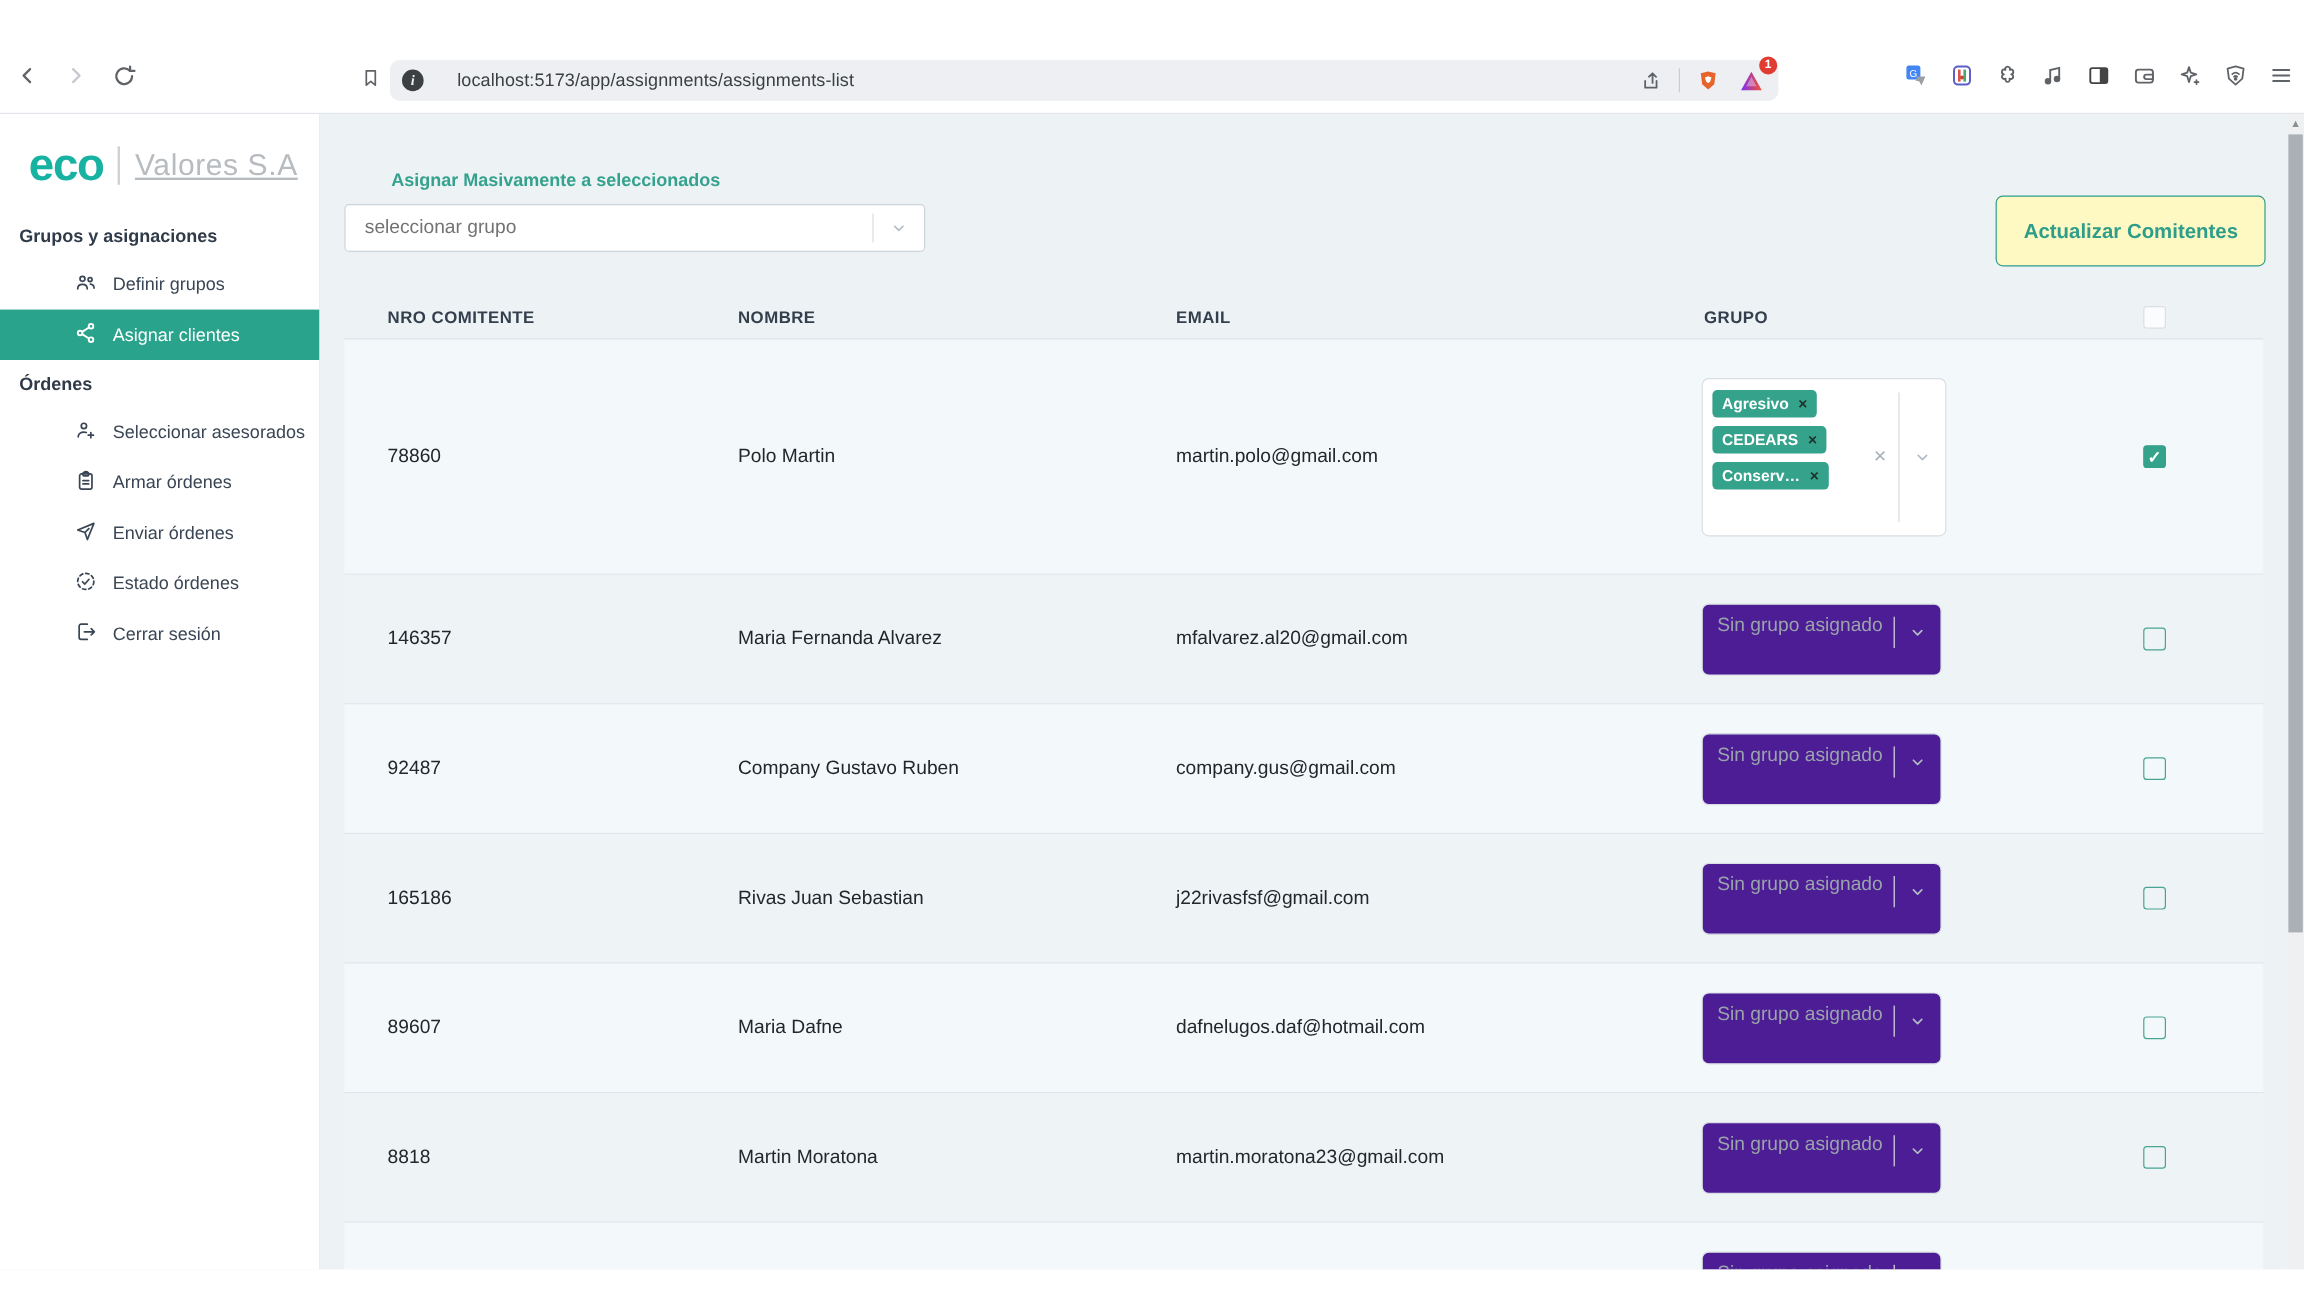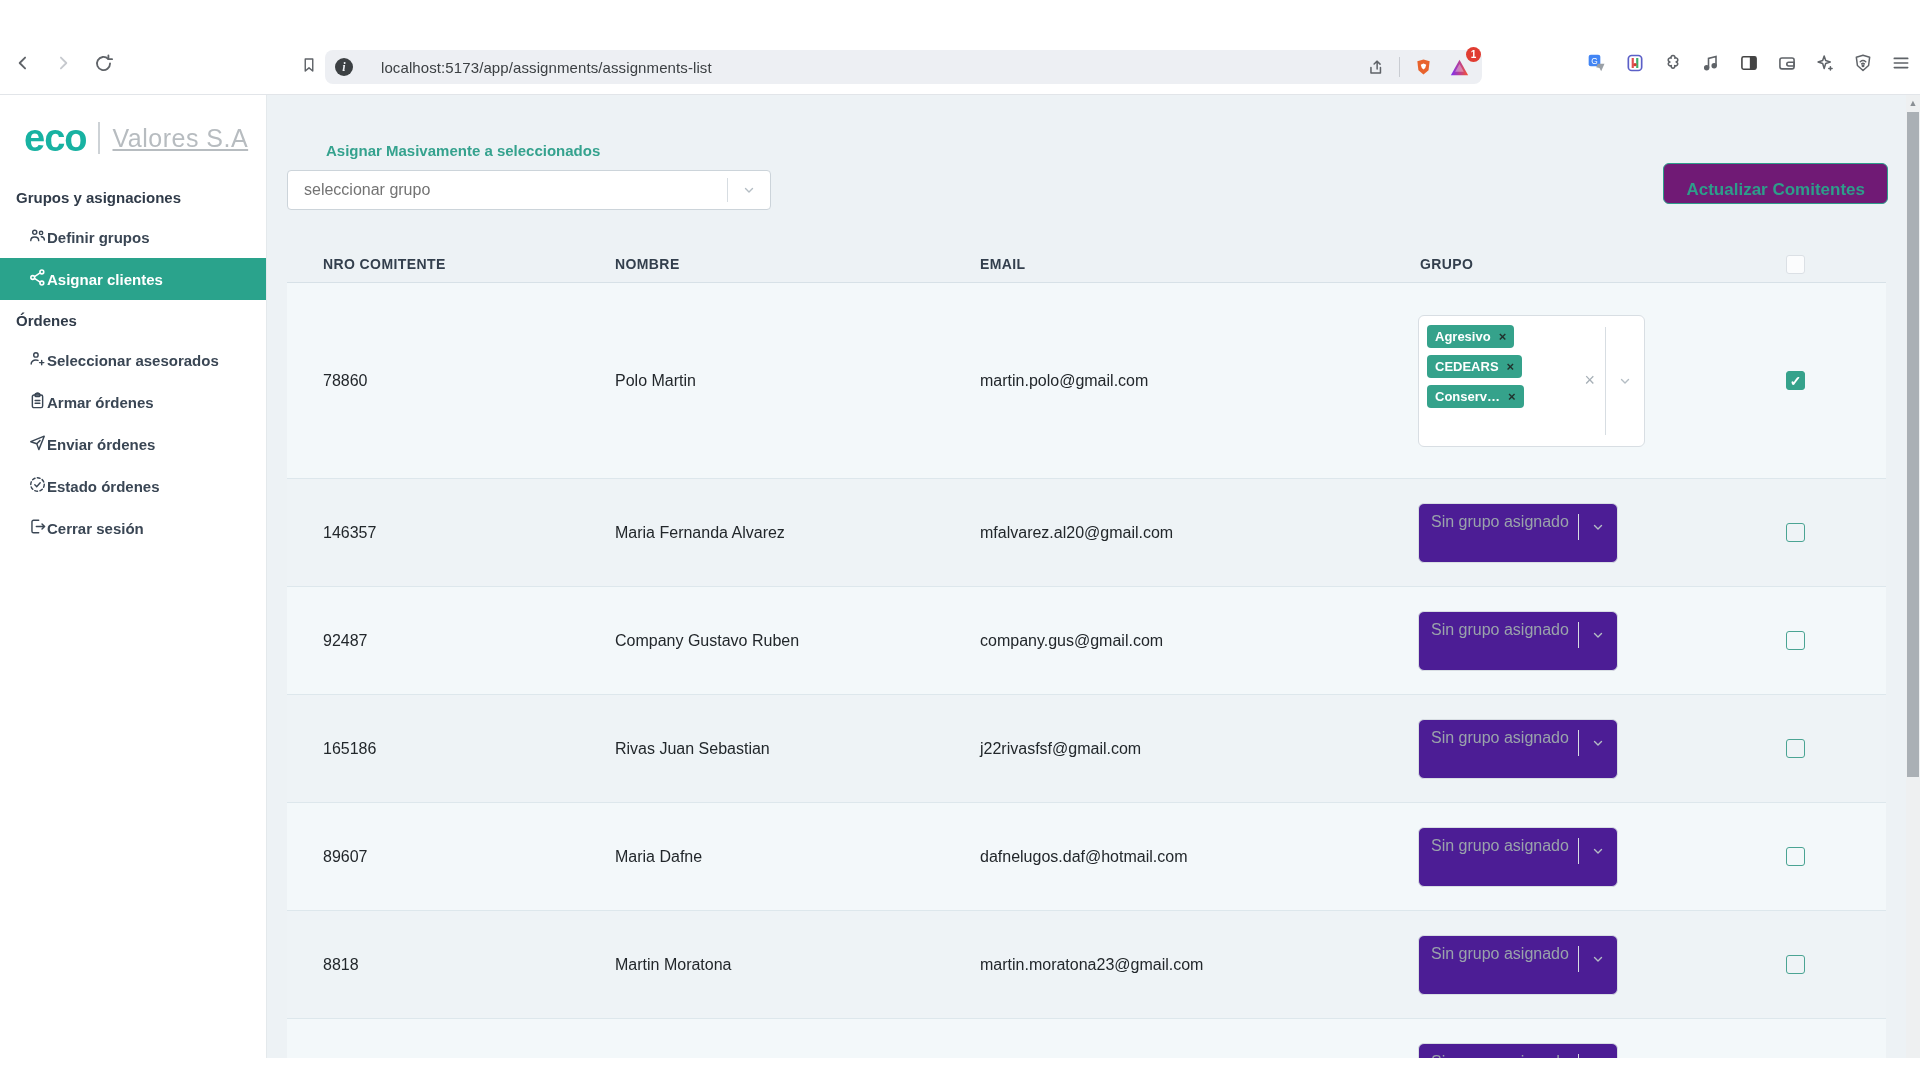"Actualizar Comitentes" .update-btn { background: #701a75 -> #fef9c3; height: 41px -> 59px }
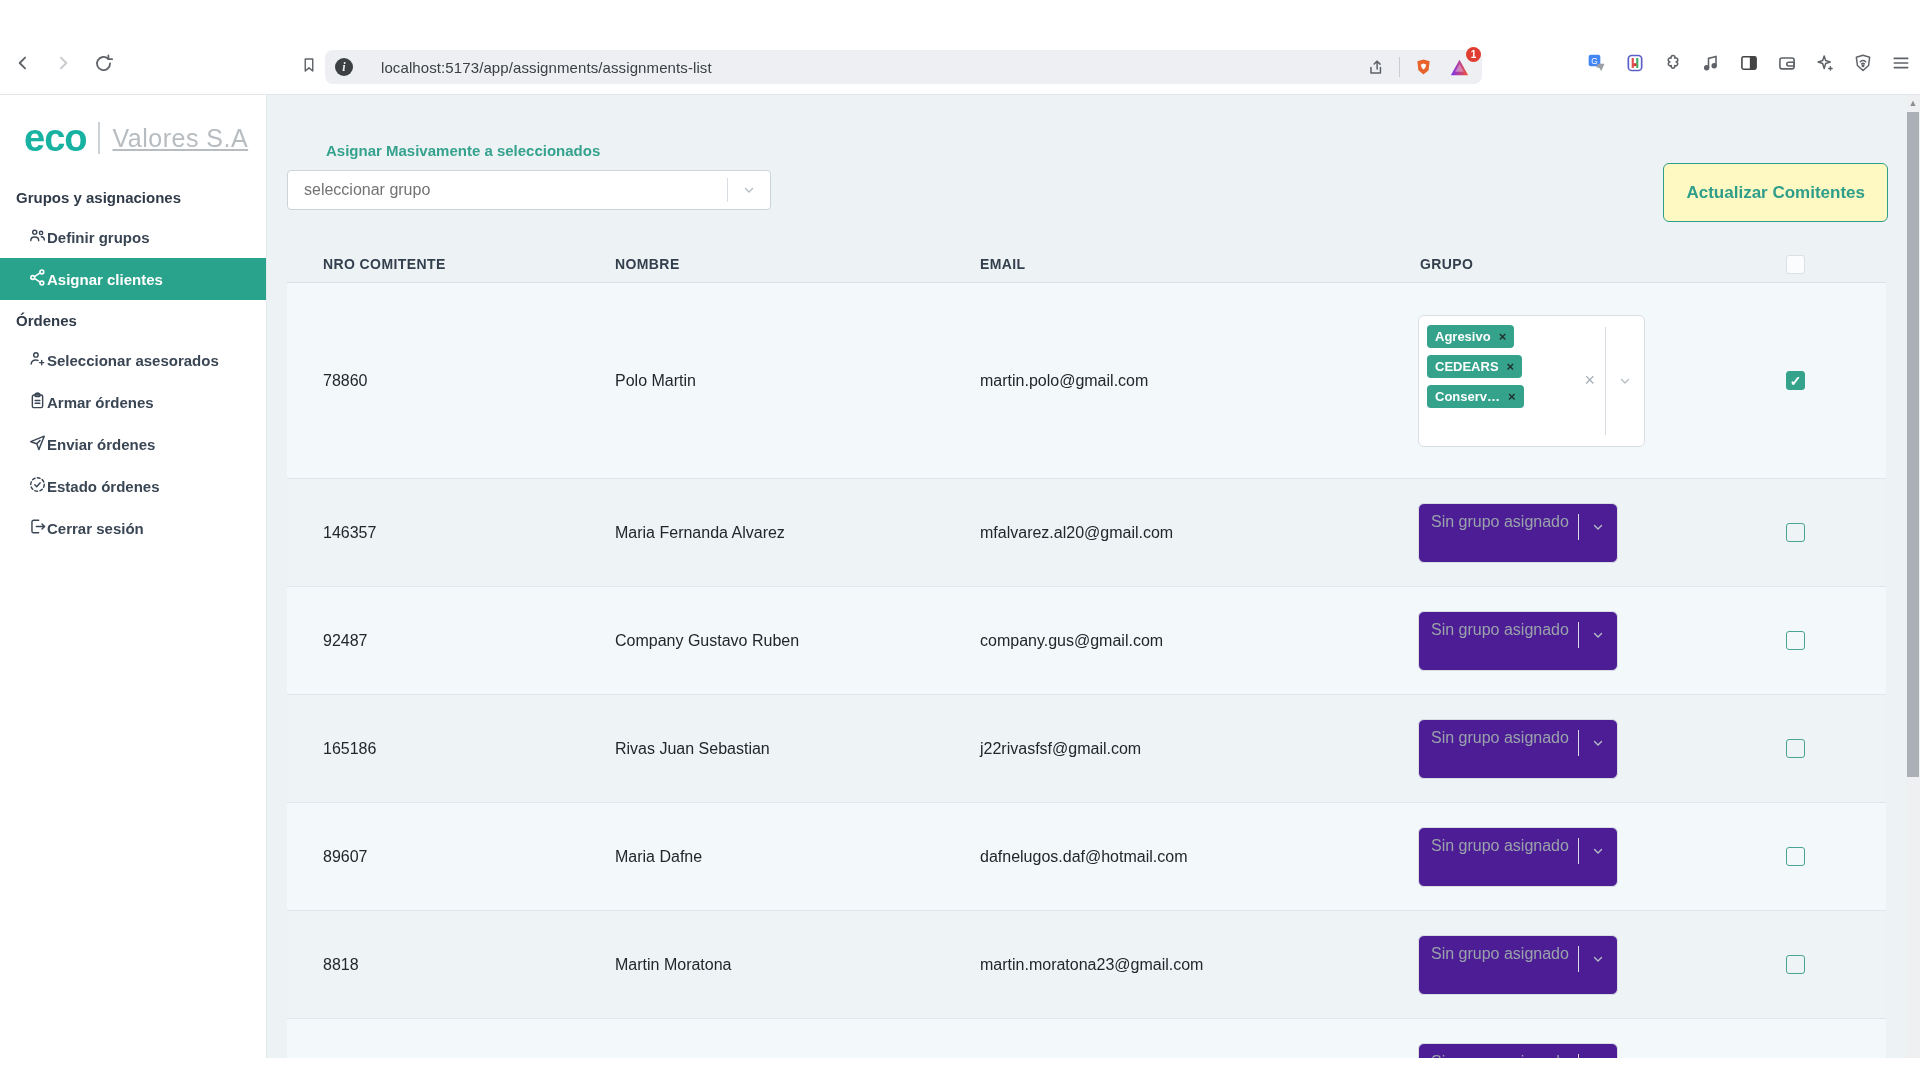"Definir grupos" .nav-item { font-weight: 700 -> 400; gap: none -> 13px; padding-left: 28px -> 62px }
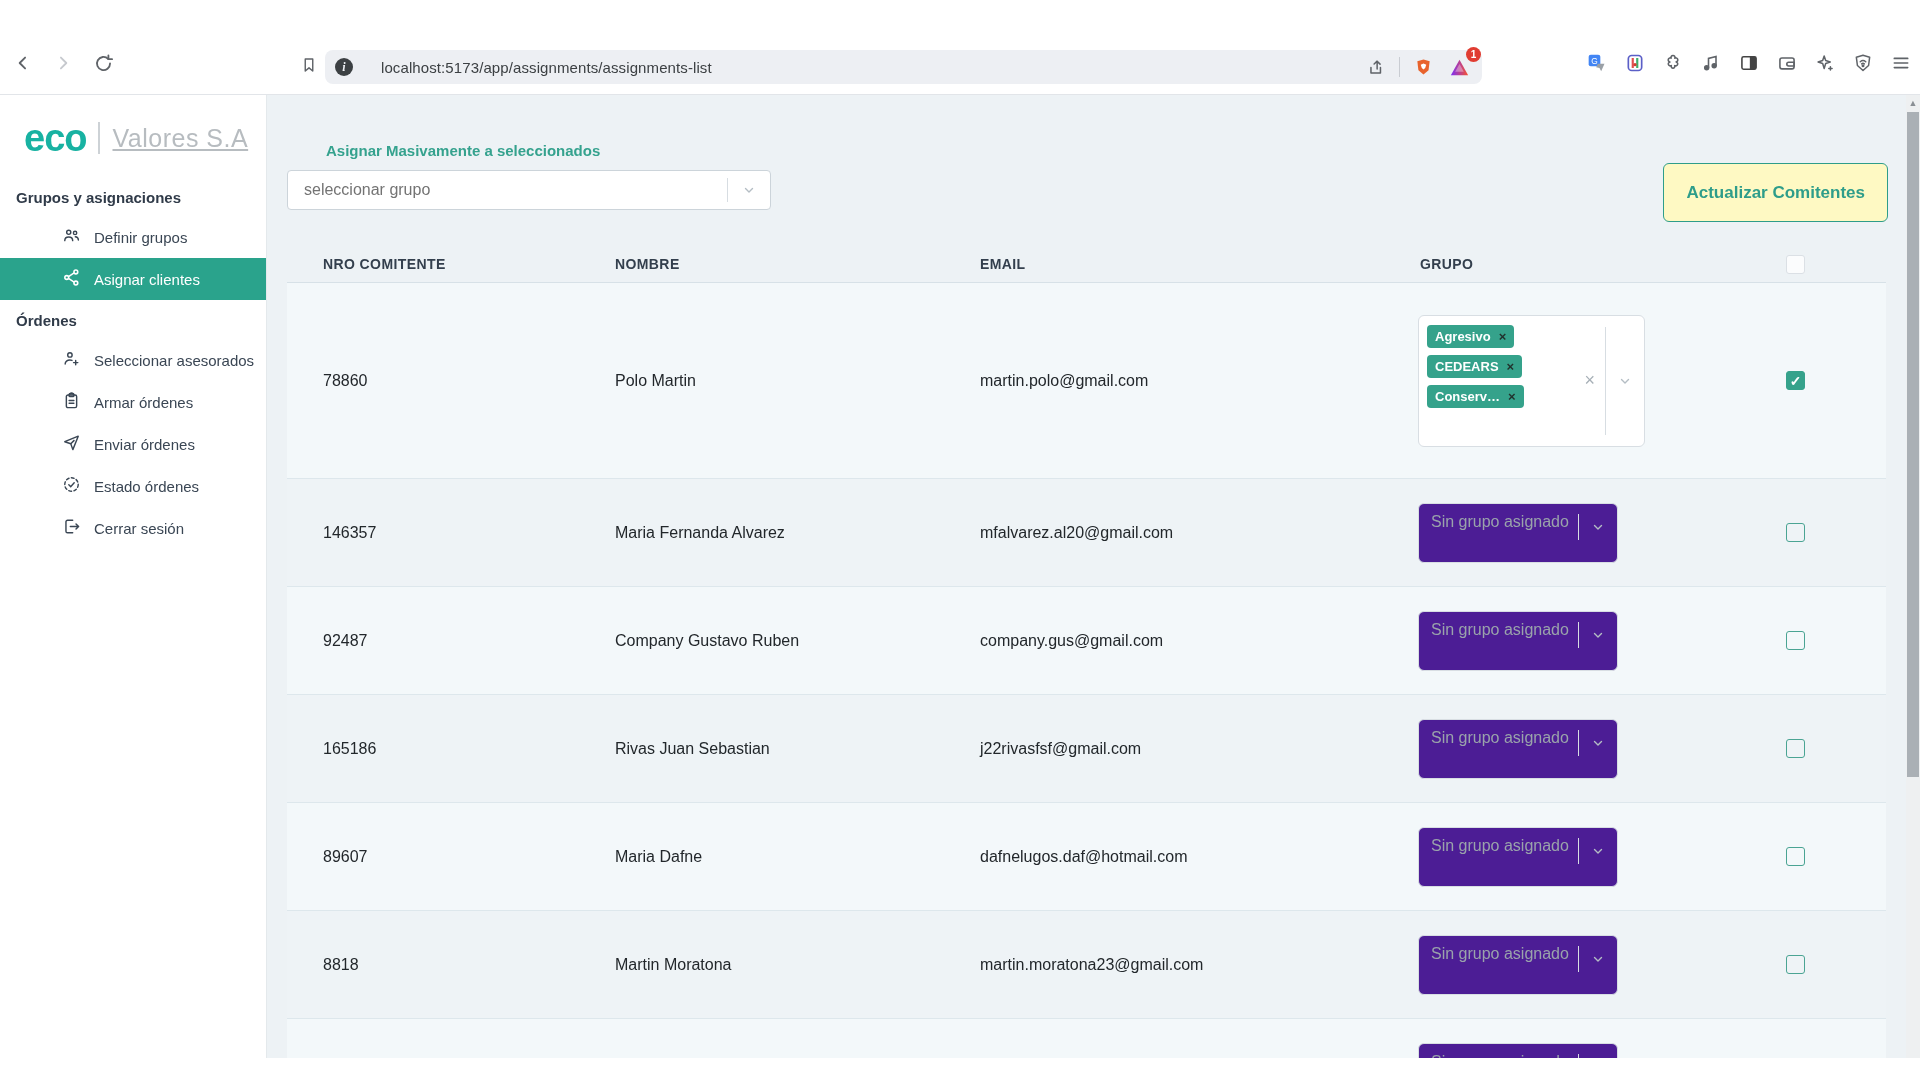"Agresivo" .multi-select { width: 227px -> 204px }
